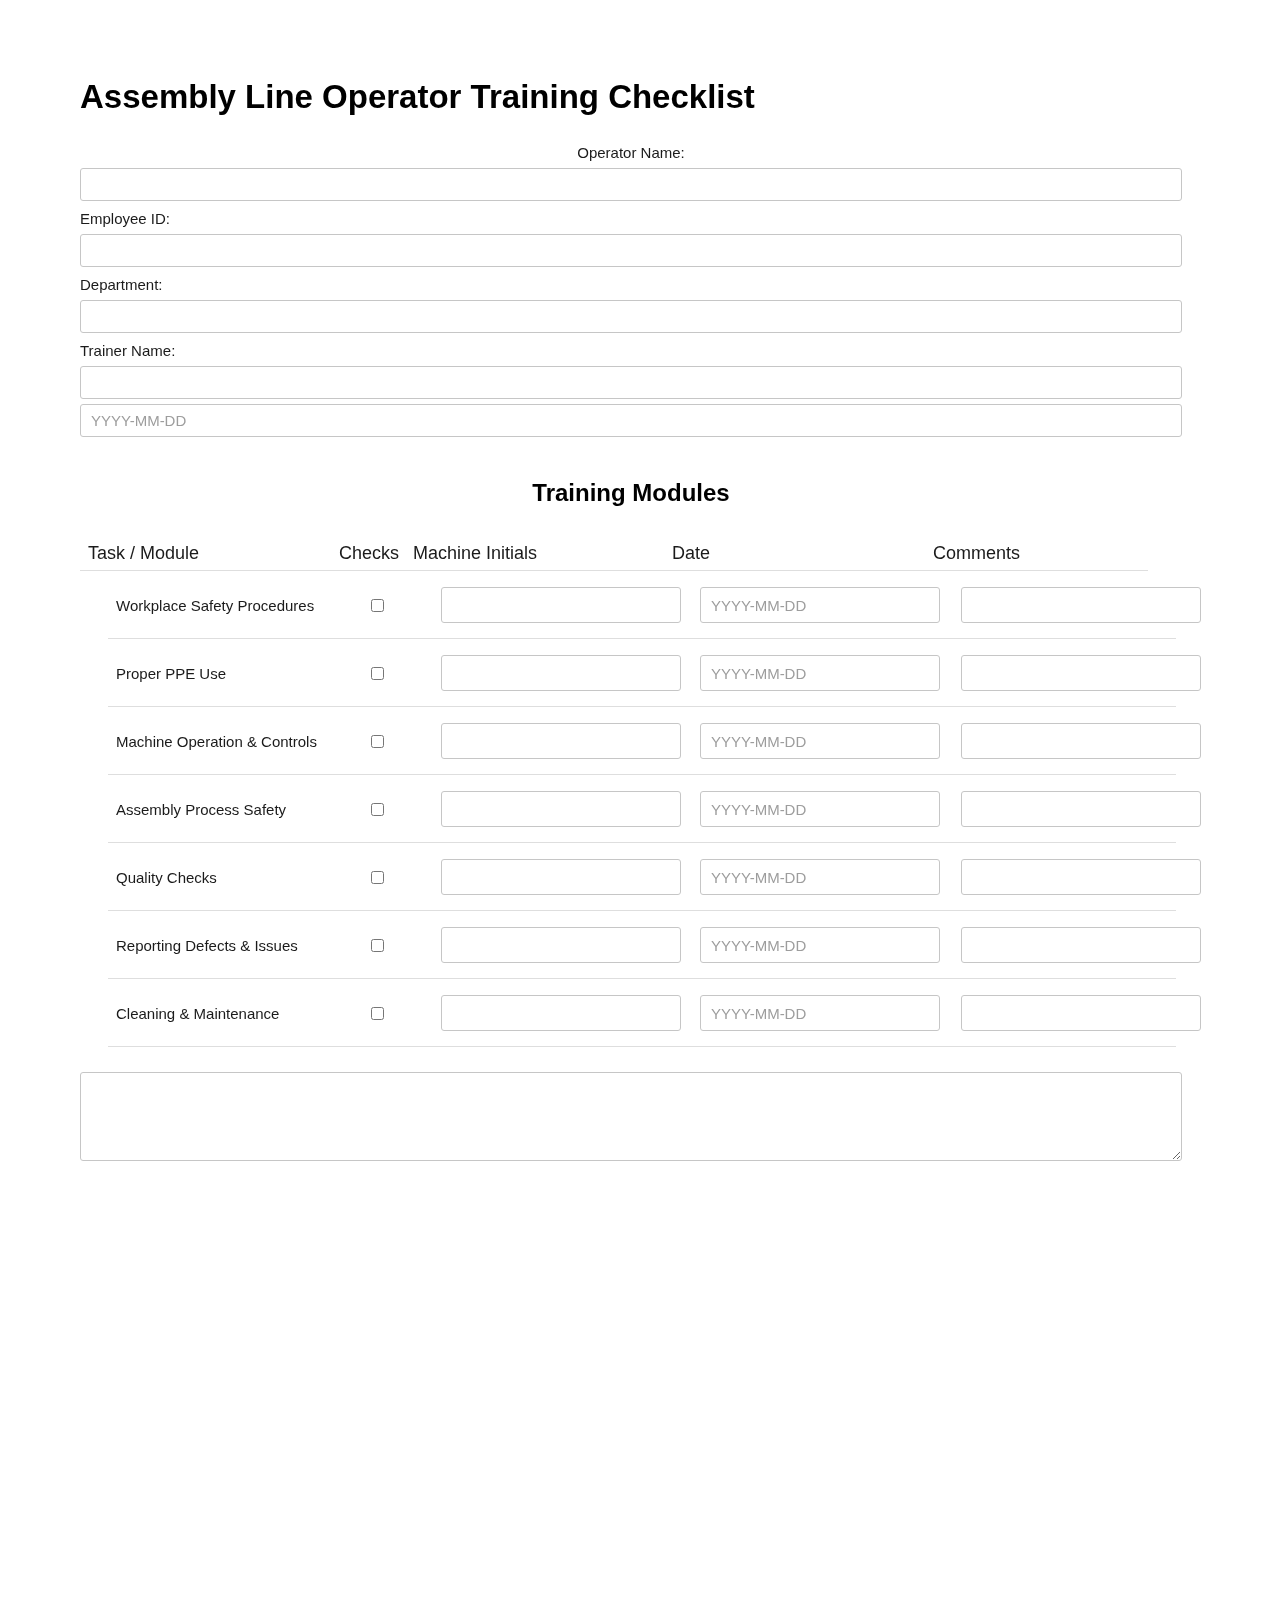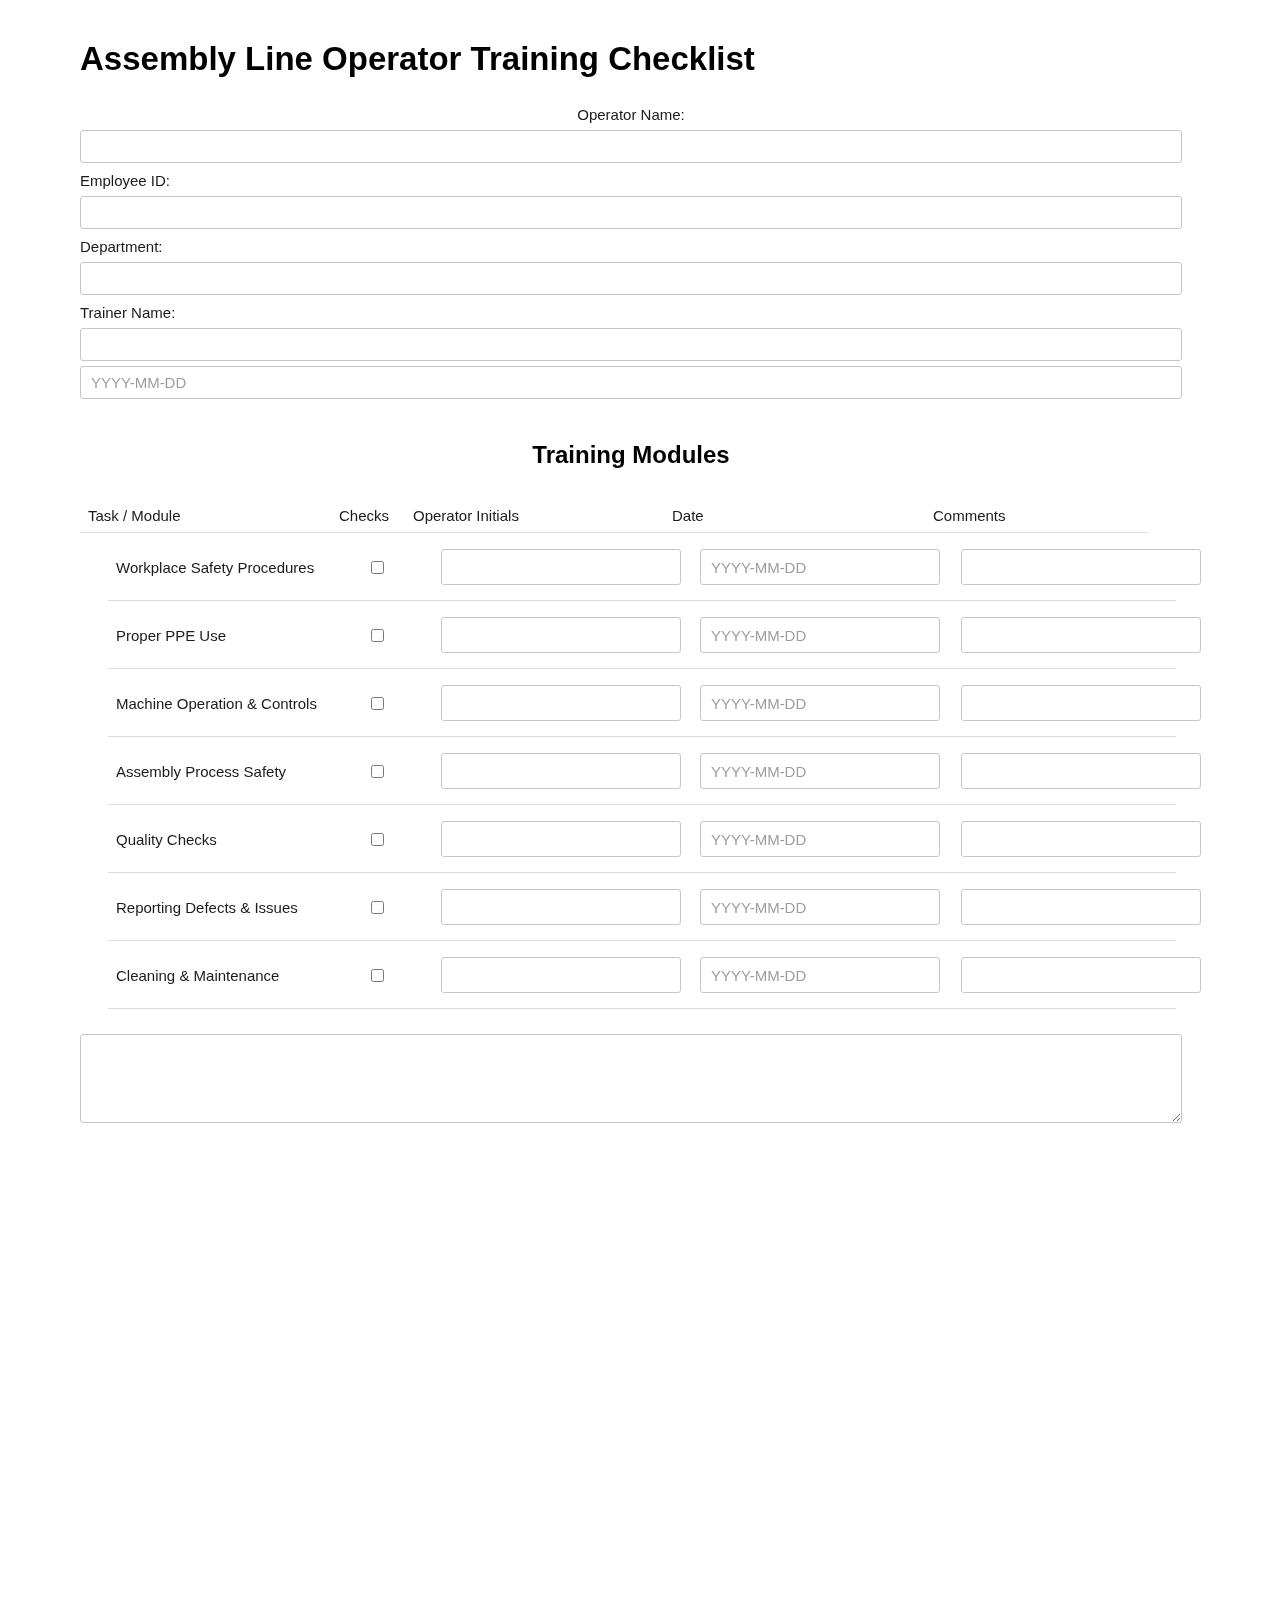"Assembly Line Operator Training" .page { padding-top: 40px -> 78px }
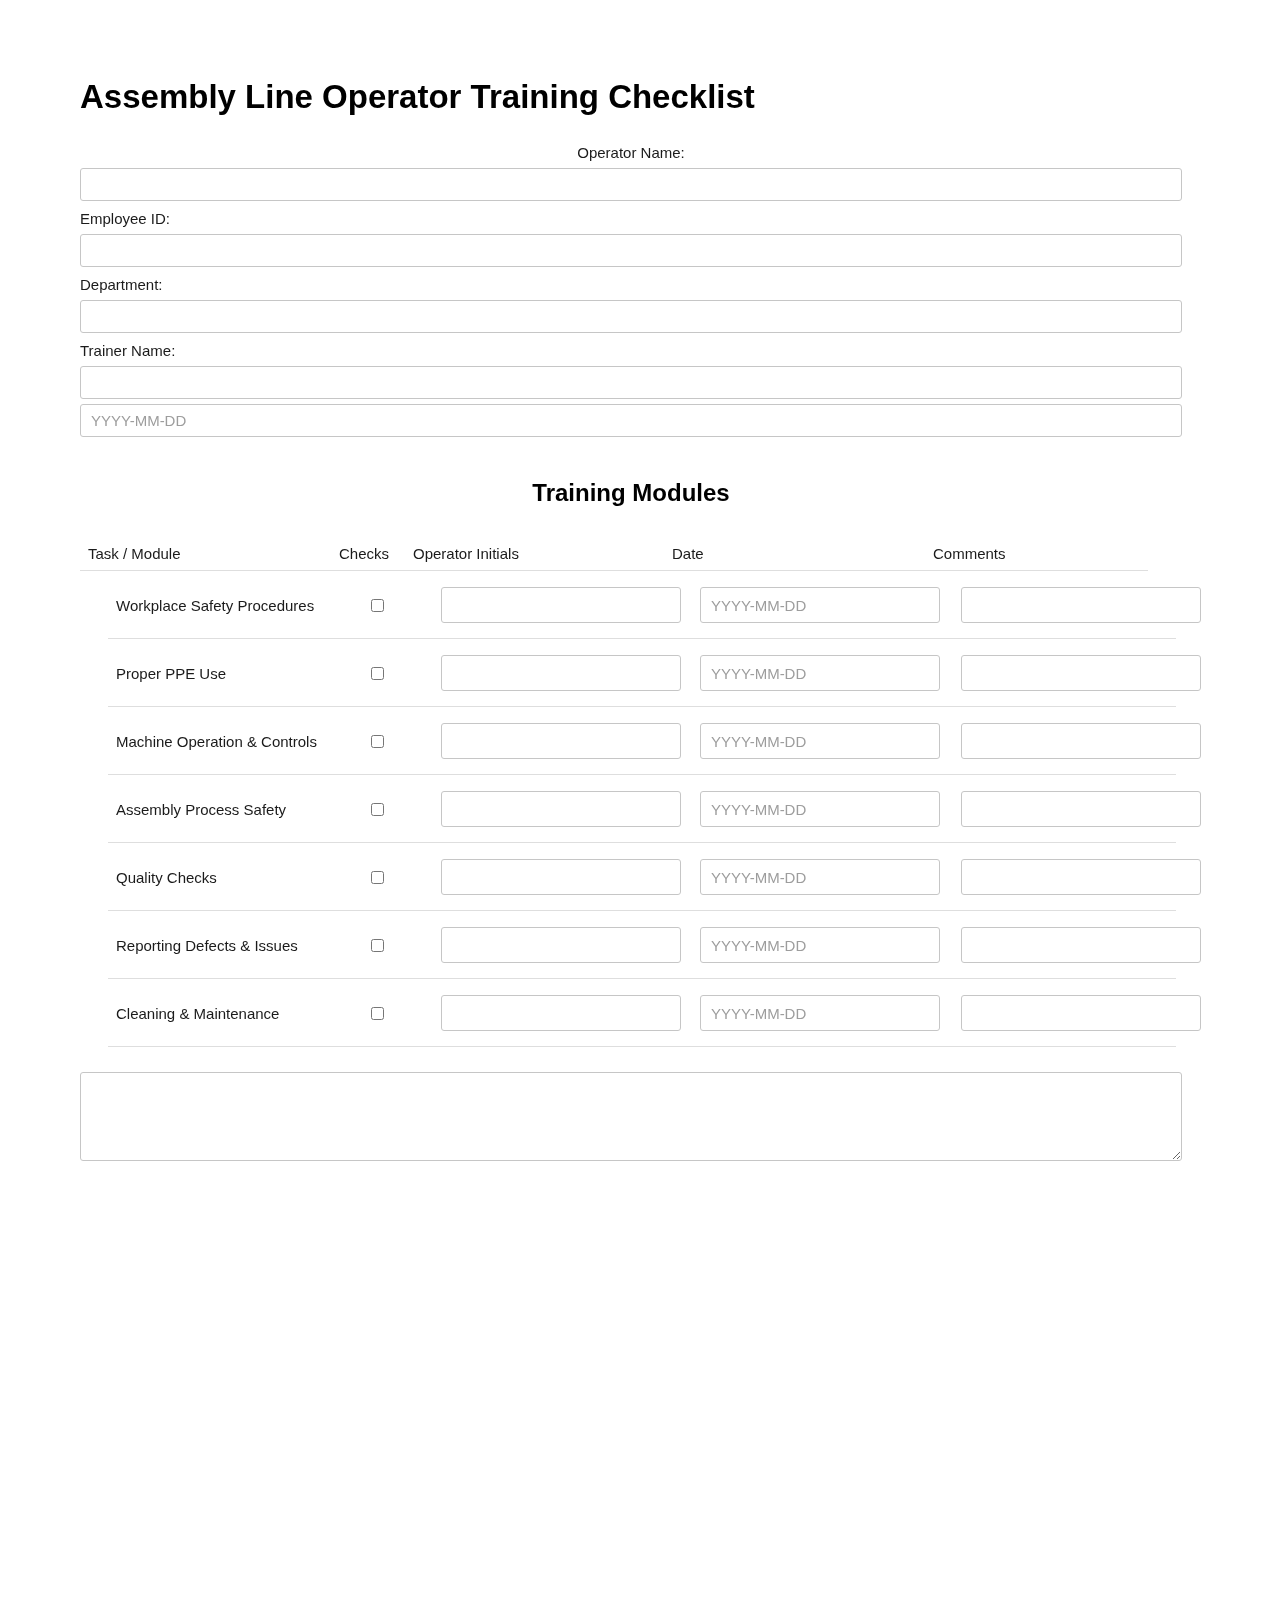"Task / Module" .thead { font-size: 15px -> 18px }
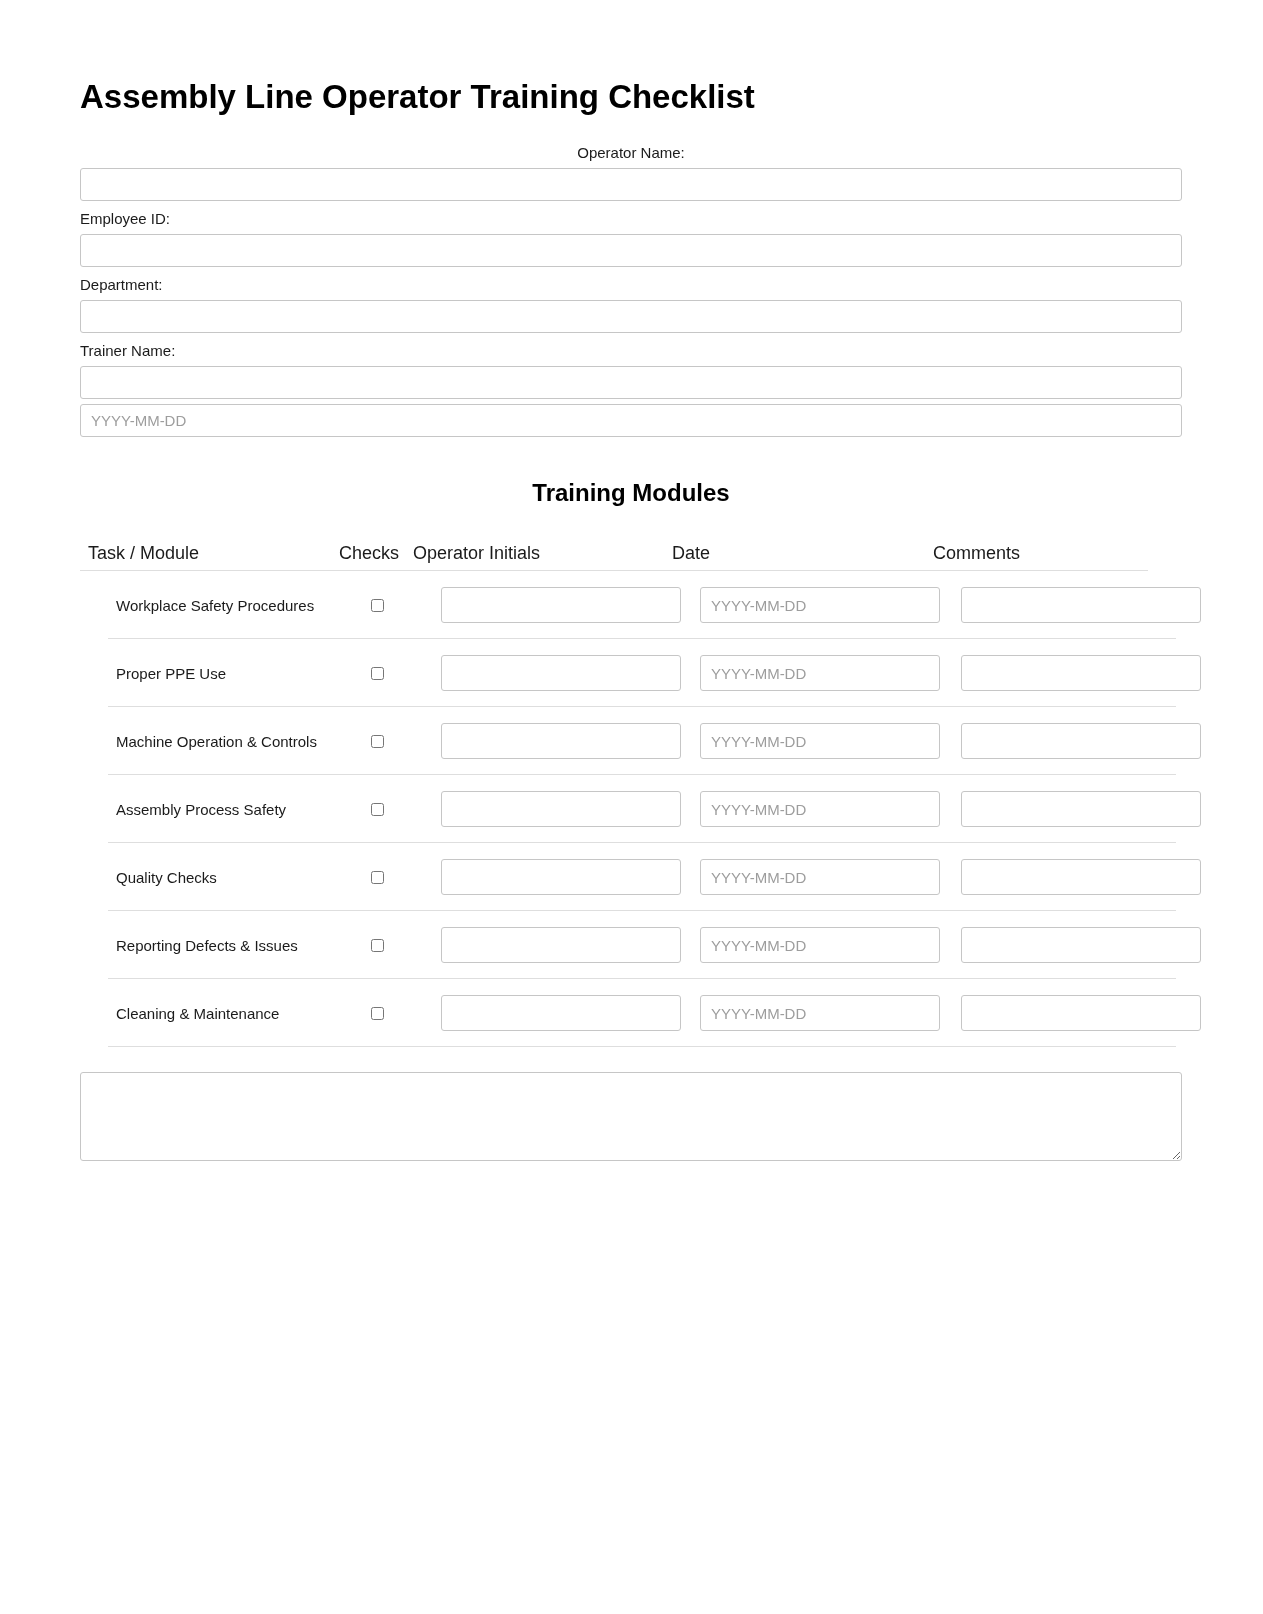"Operator Initials" span { text: Operator -> Machine }
